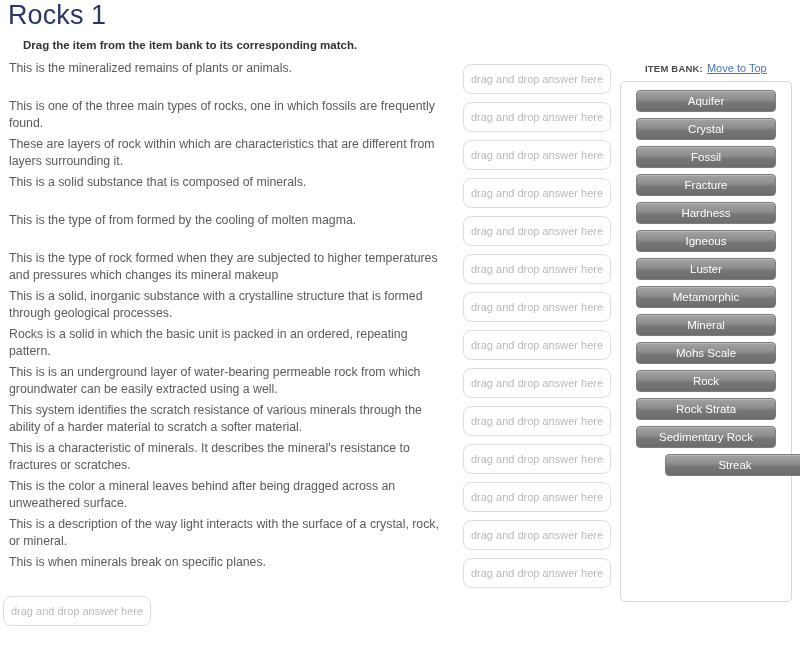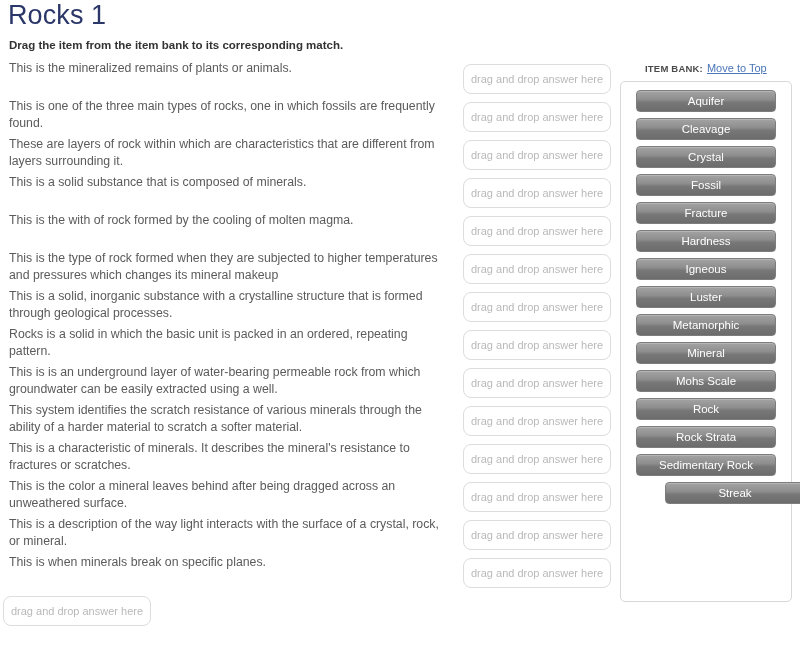"Drag the item from the" .instructions { left: 9px -> 23px }
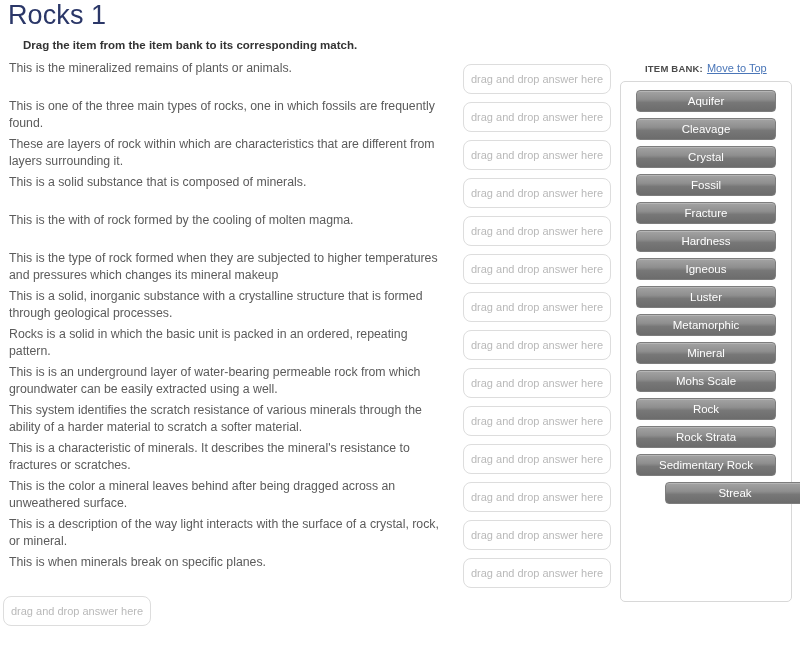"Cleavage" div.bank-item { html: <div>Cleavage</div> -> none }
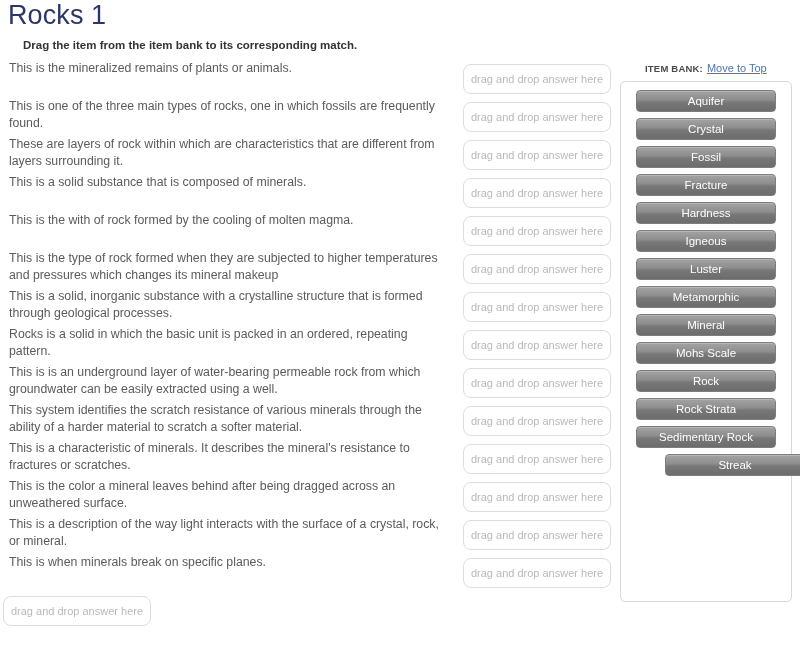"This is the with of" div.prompt-text { text: with of rock -> type of from }
